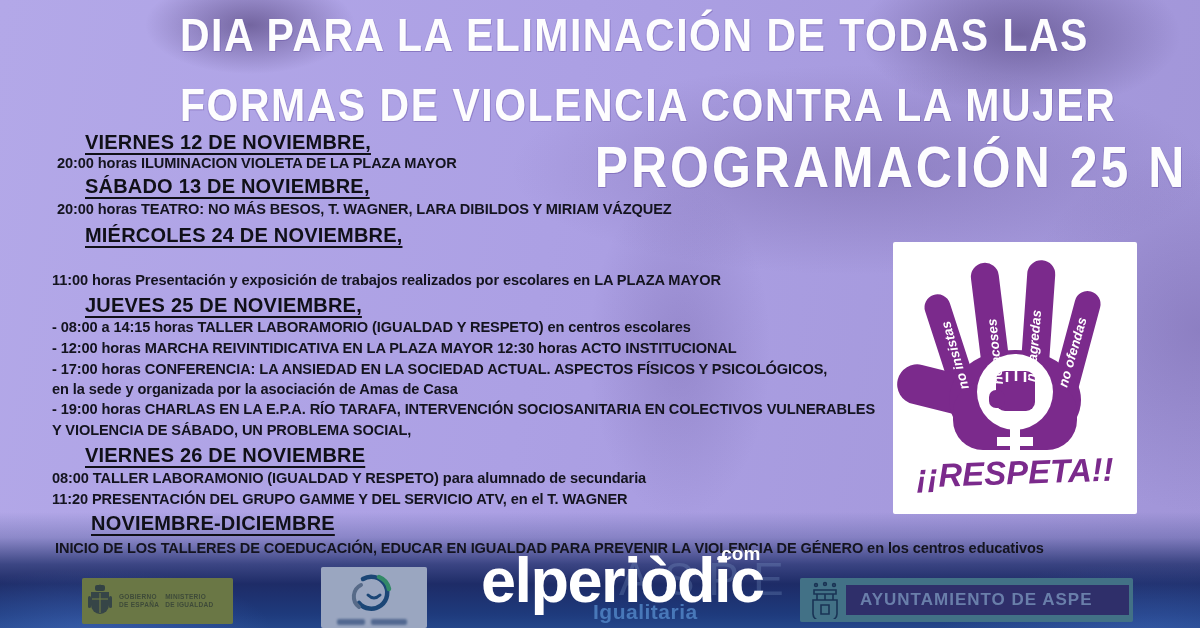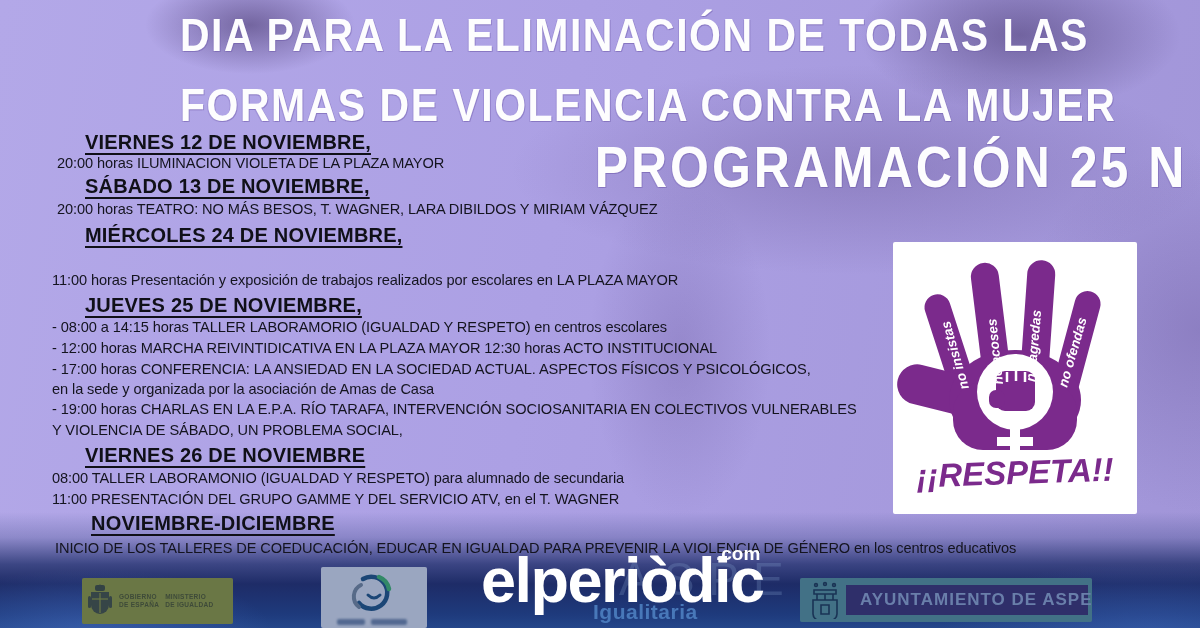"20:00 horas ILUMINACION VIOLETA DE" .sline.i { font-weight: 400 -> 700 }
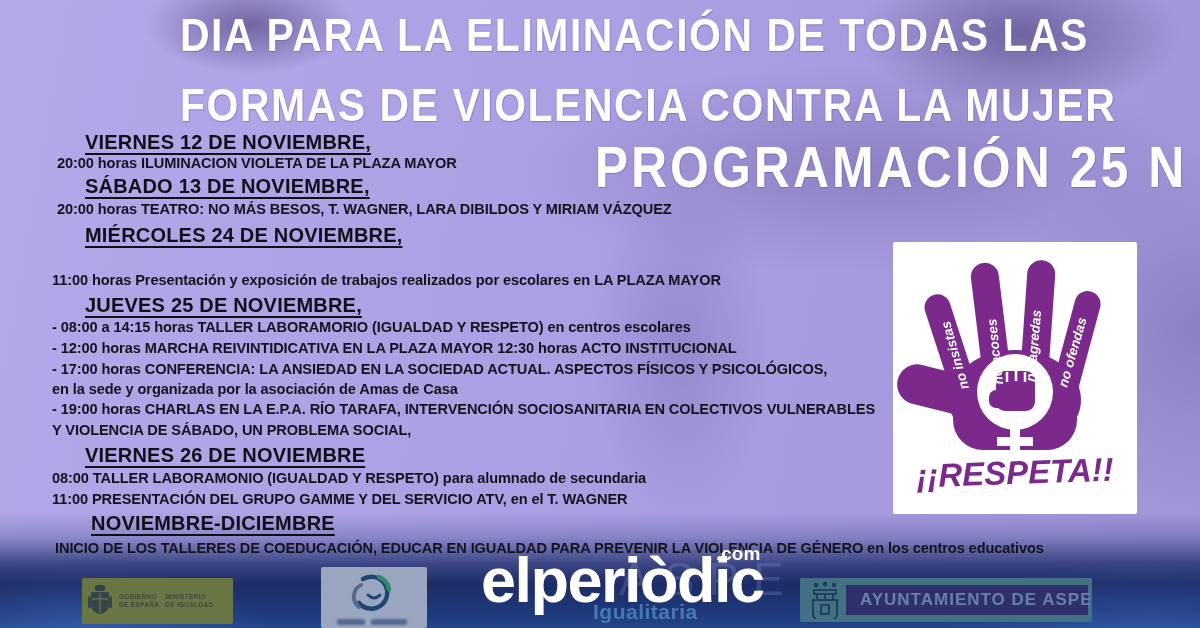"11:00 PRESENTACIÓN DEL GRUPO GAMME" div.sline { text: 11:00 -> 11:20 }
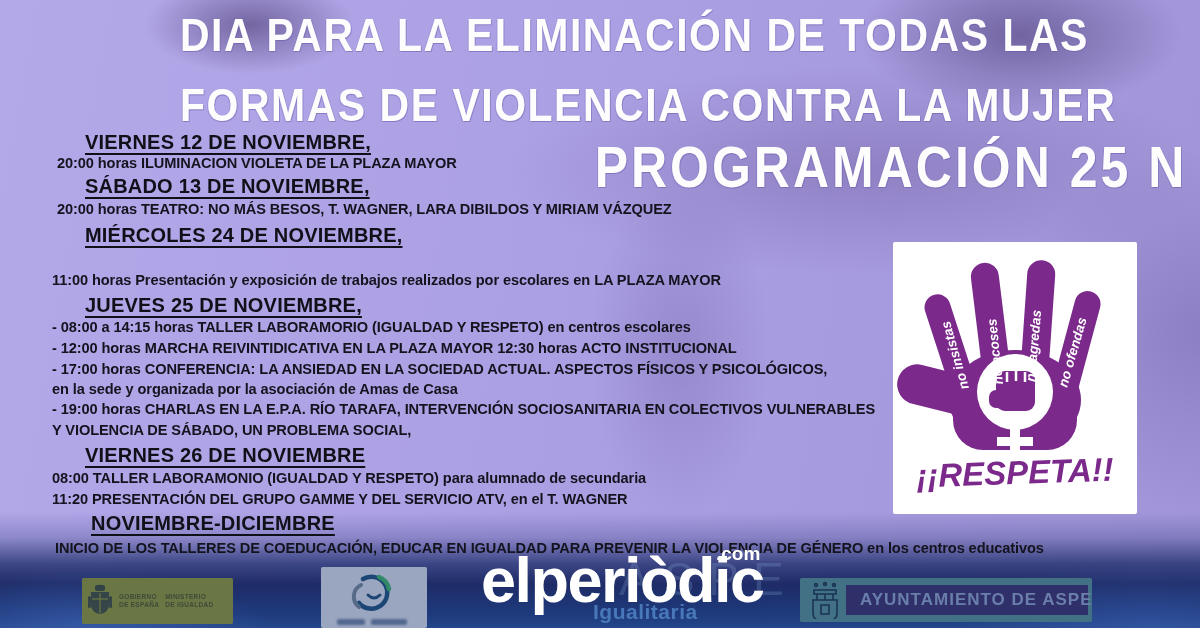"AYUNTAMIENTO DE ASPE" .ayto-logo { width: 292px -> 333px }
